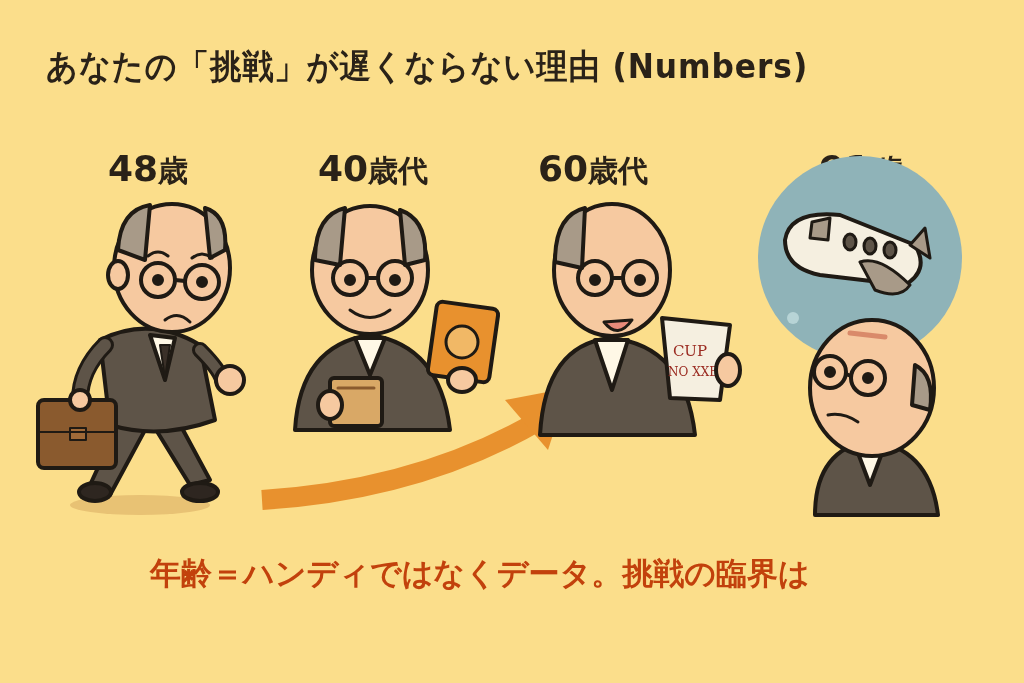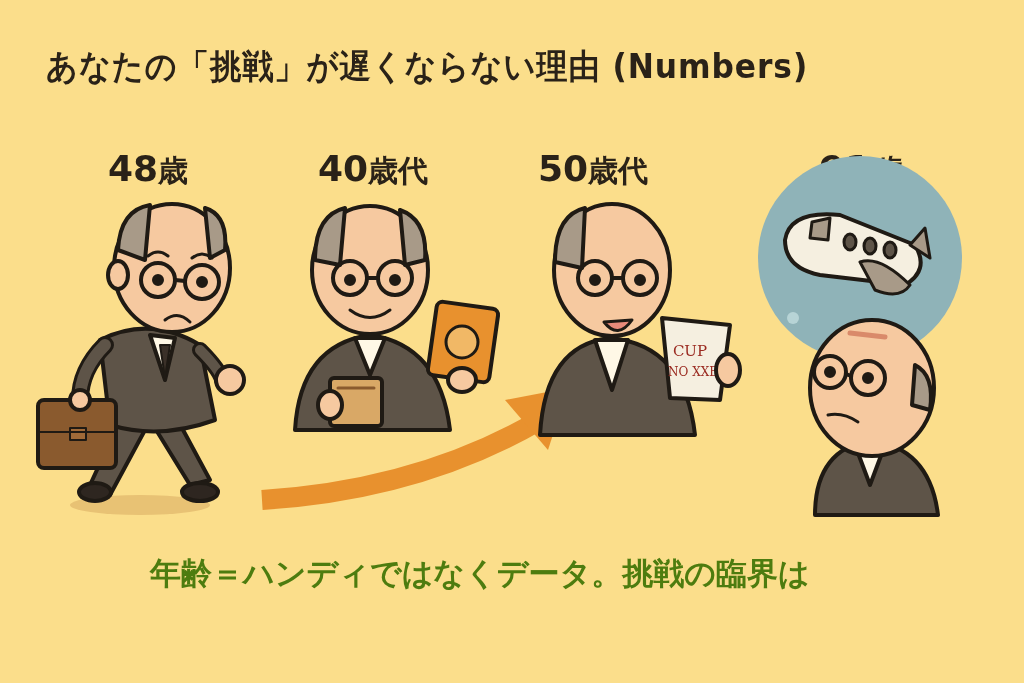"50" span { text: 50 -> 60 }
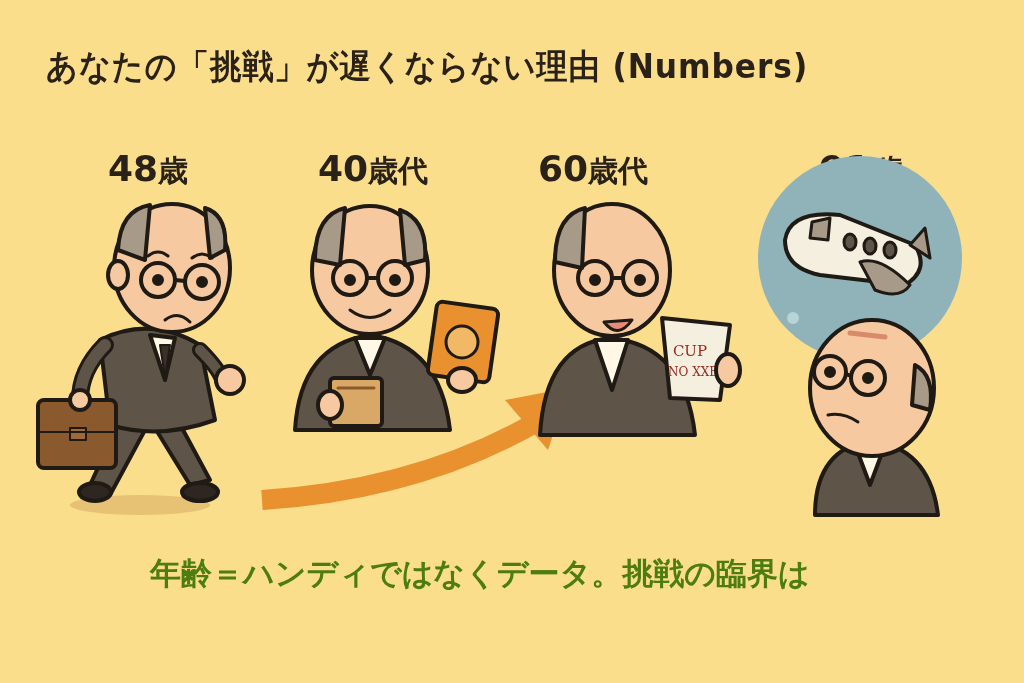"年齢＝ハンディではなくデータ。挑戦の臨界は" .caption { color: #4d7c0f -> #c2410c }
